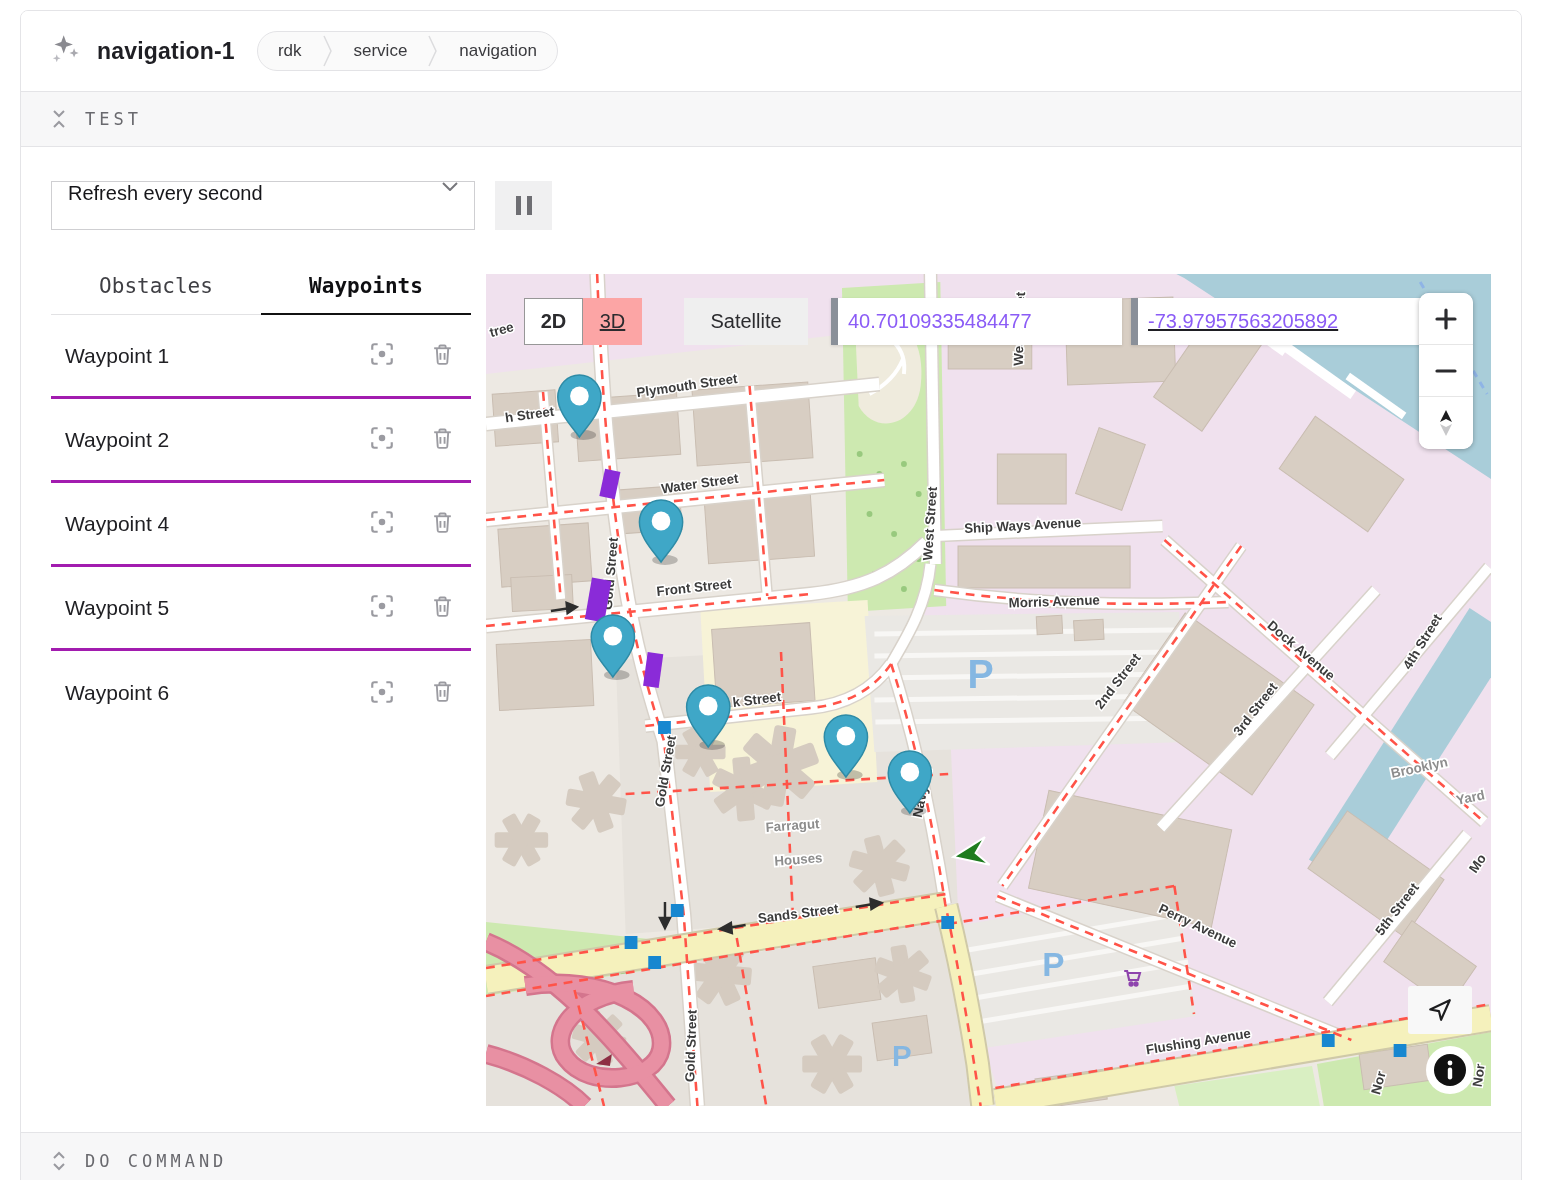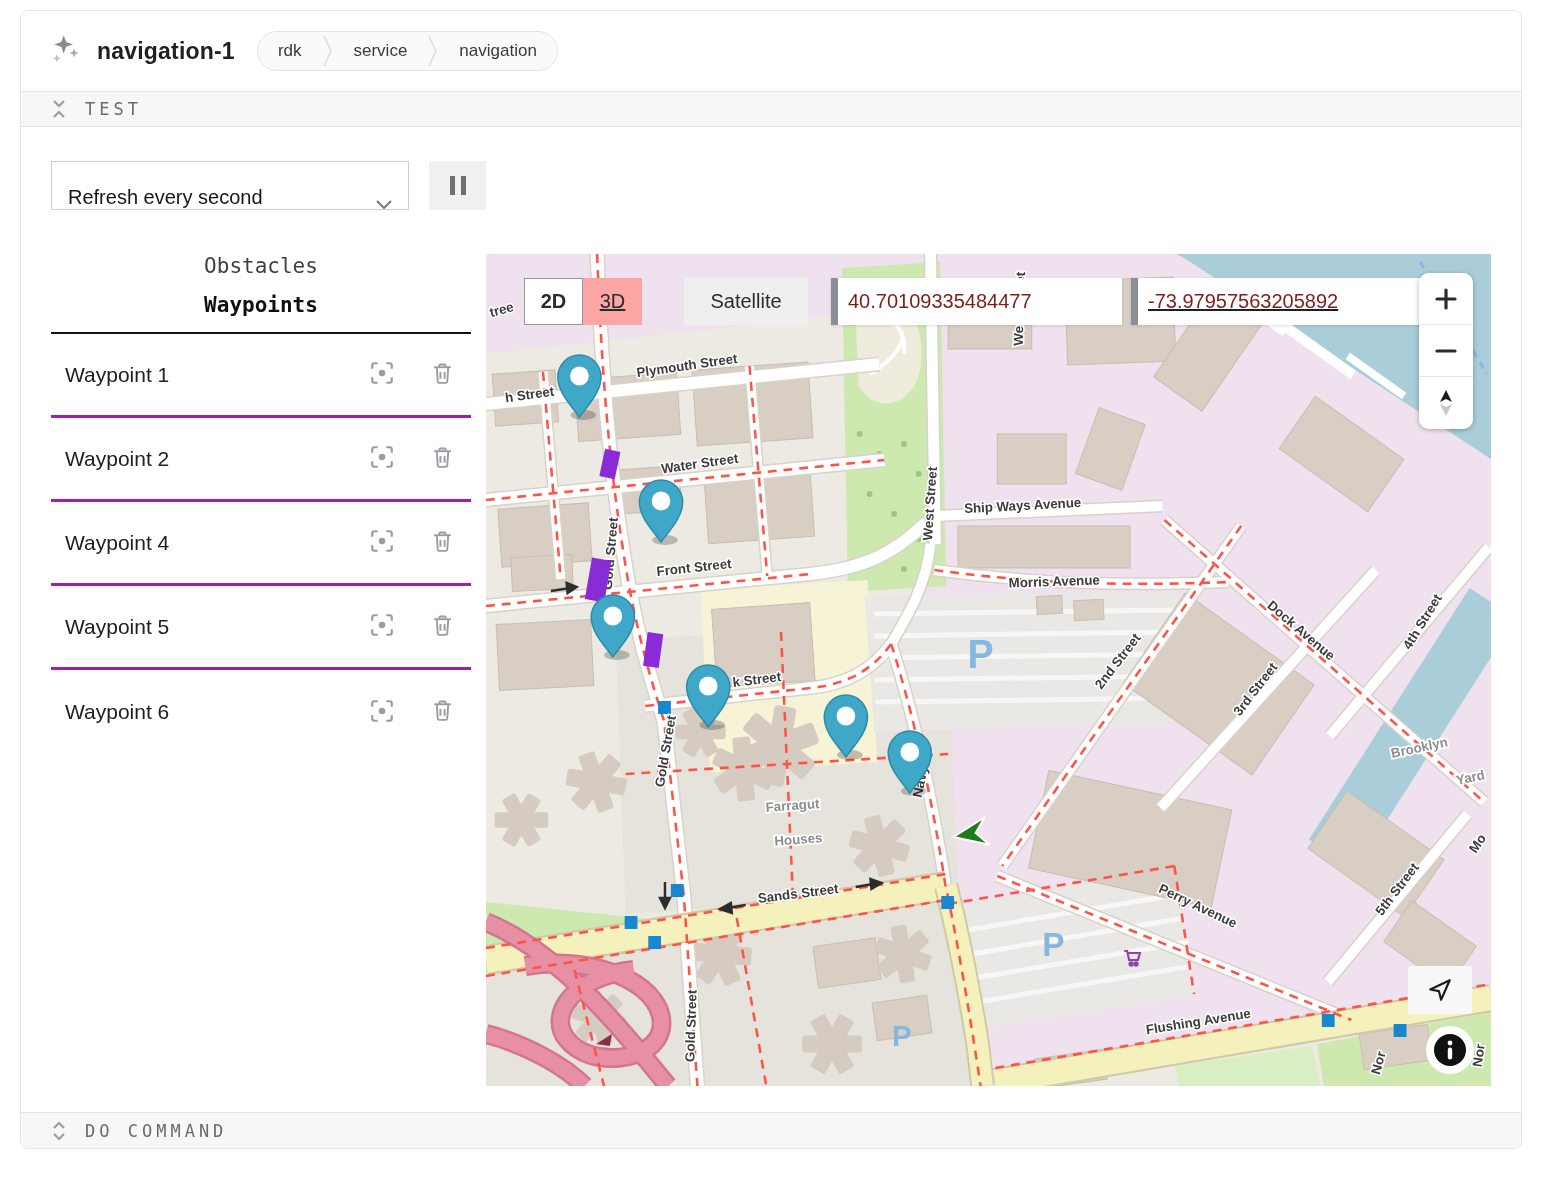"TEST" .secbar { height: 36px -> 56px }
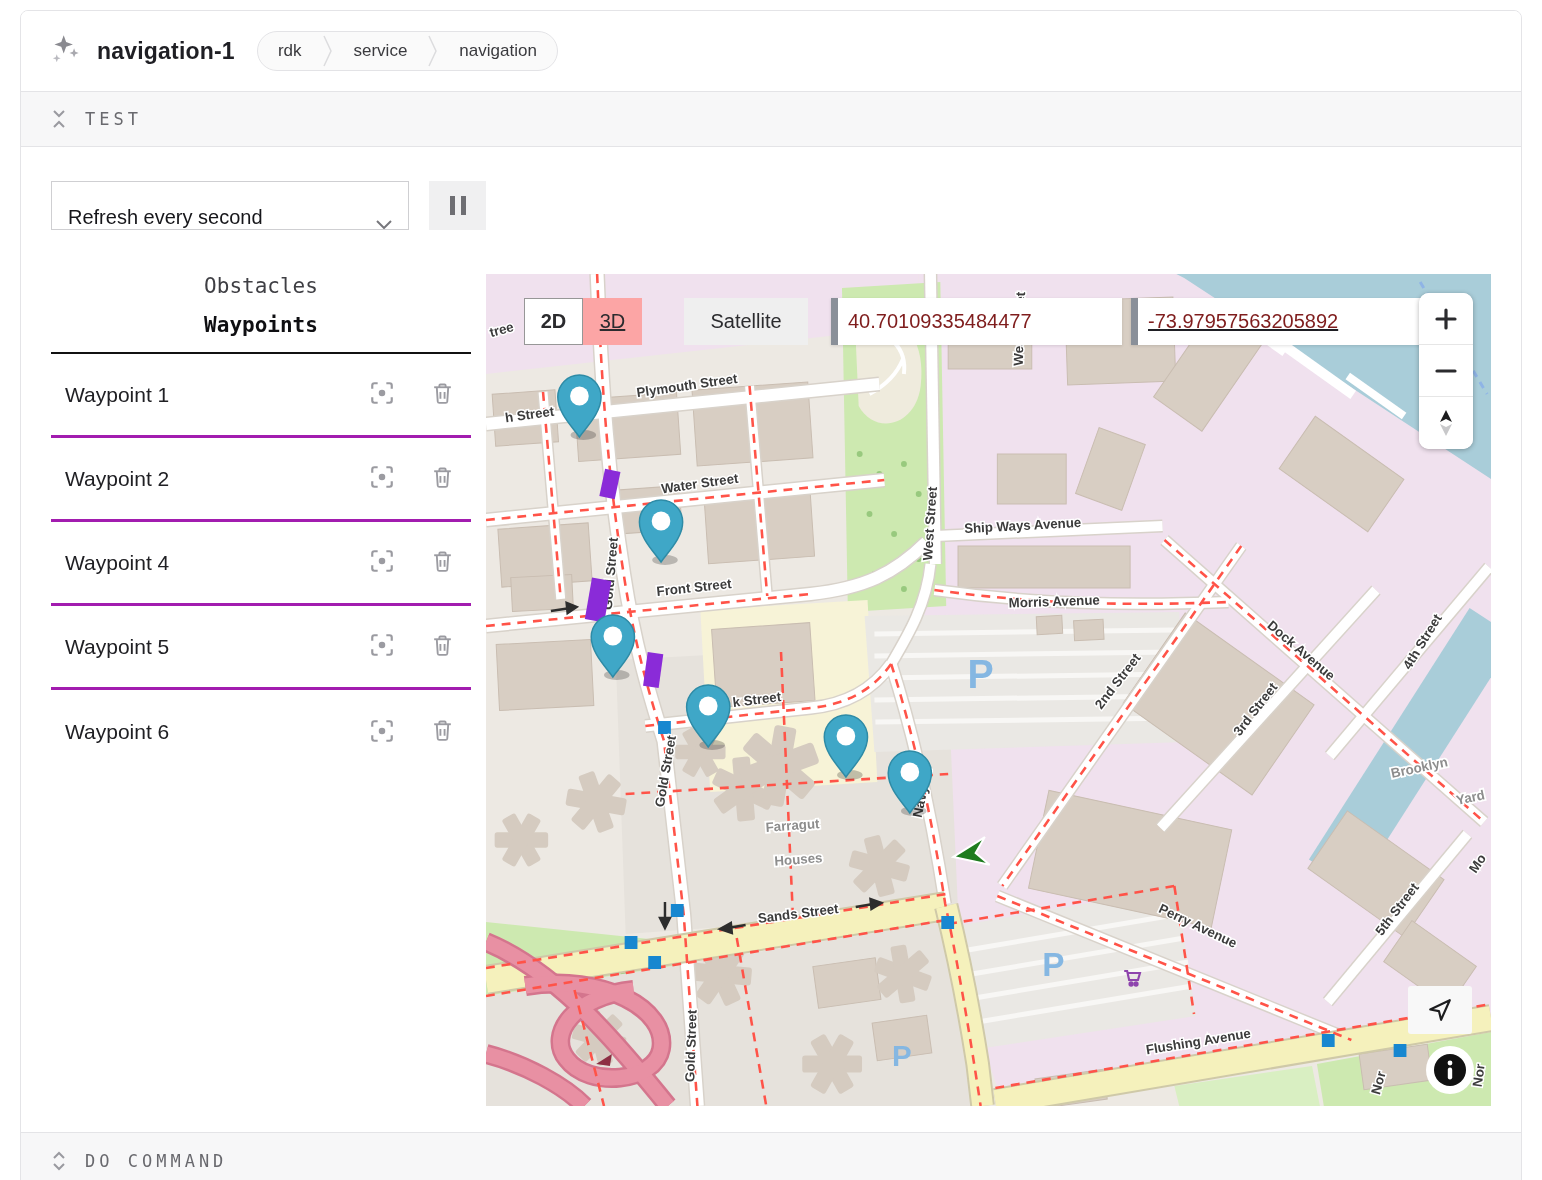"Refresh every second" .select { align-items: flex-end -> flex-start; width: 358px -> 424px }
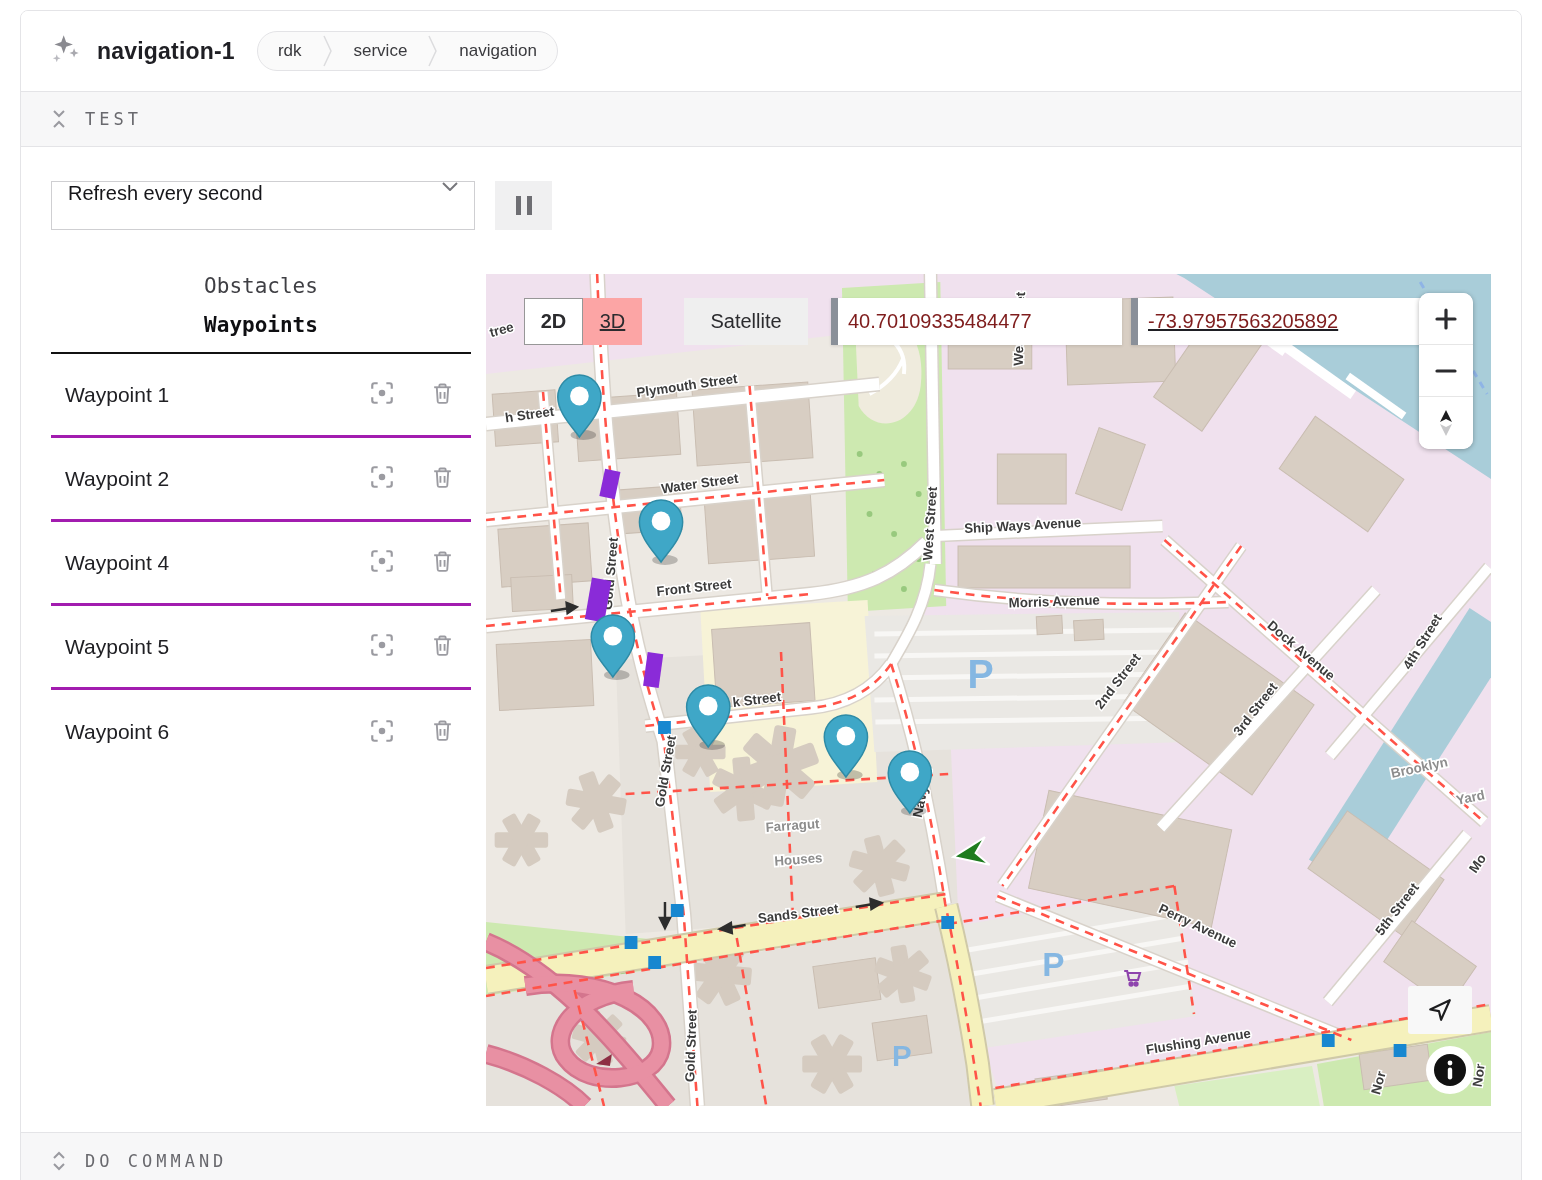"Obstacles" .tabs { flex-direction: column -> none }
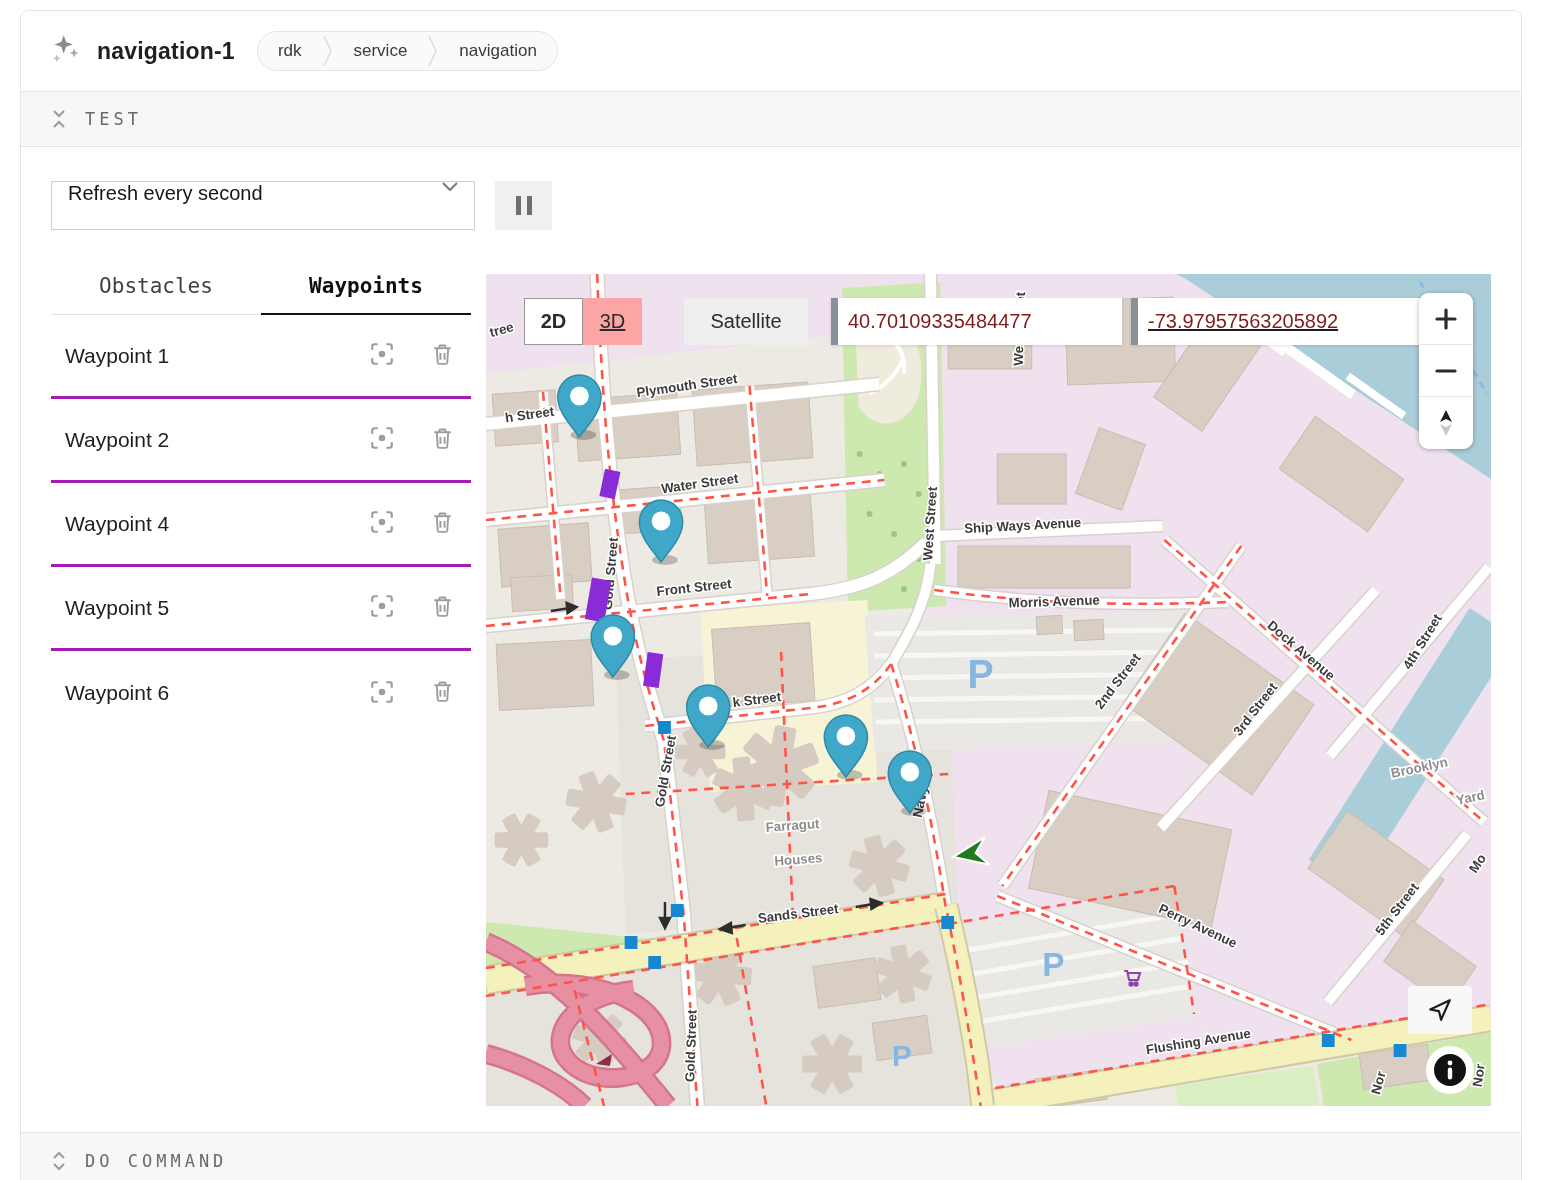"40.70109335484477" .coord input { color: #7f1d1d -> #8b5cf6 }
